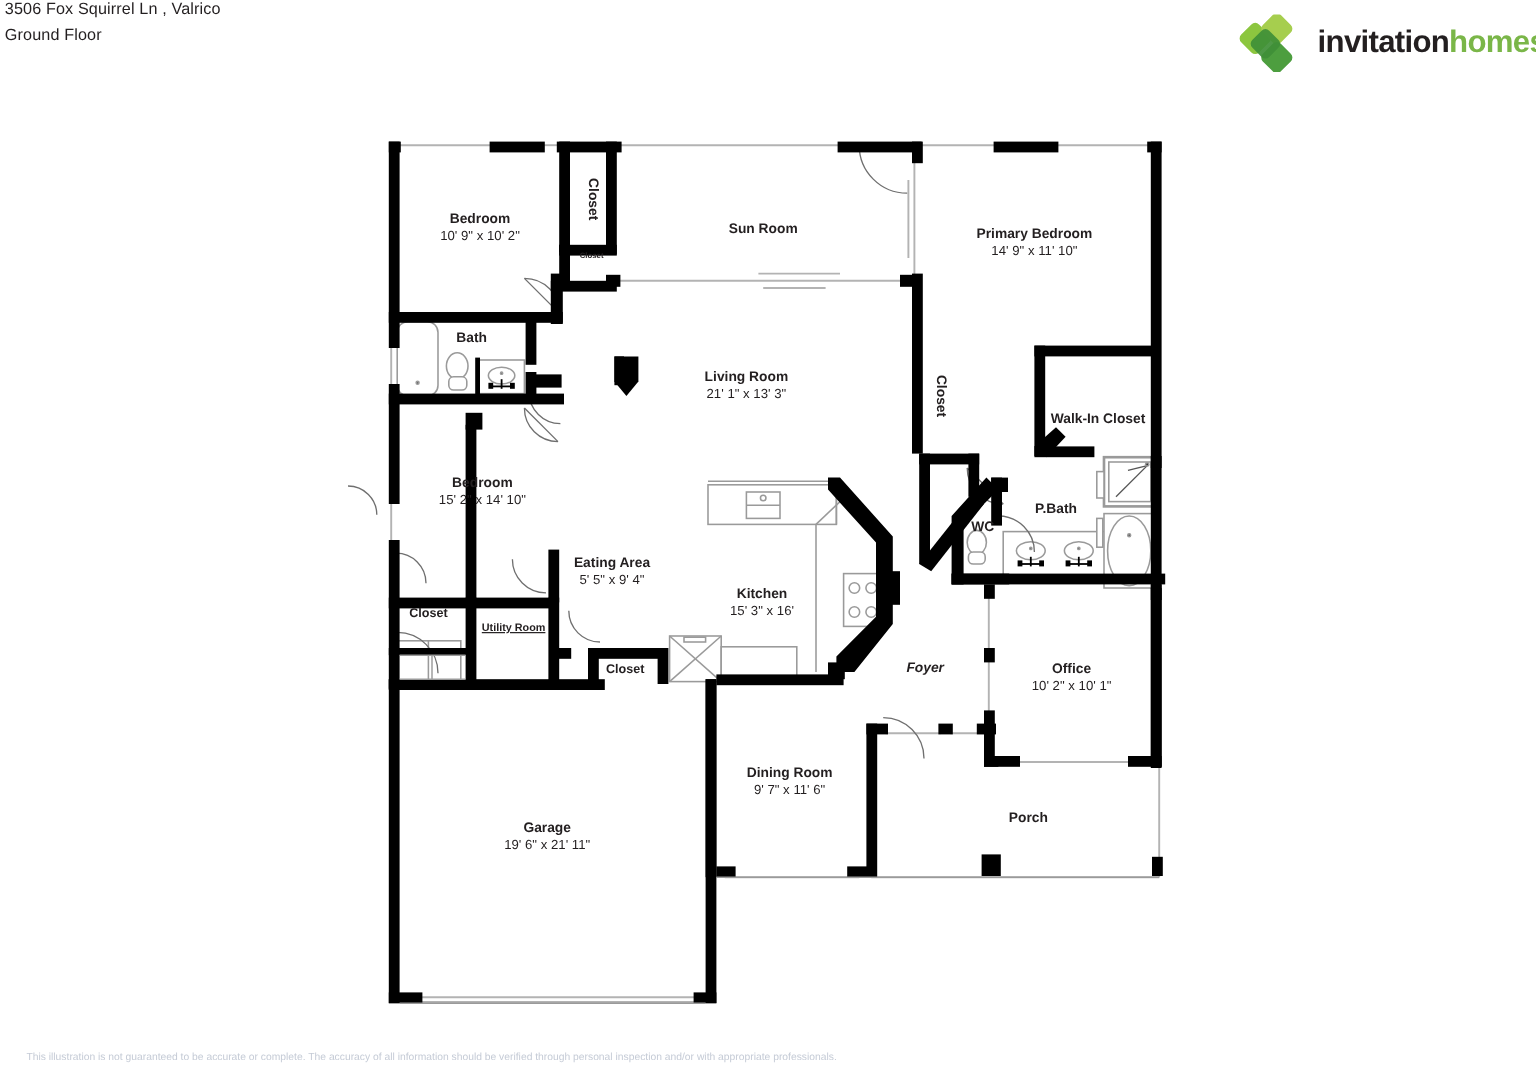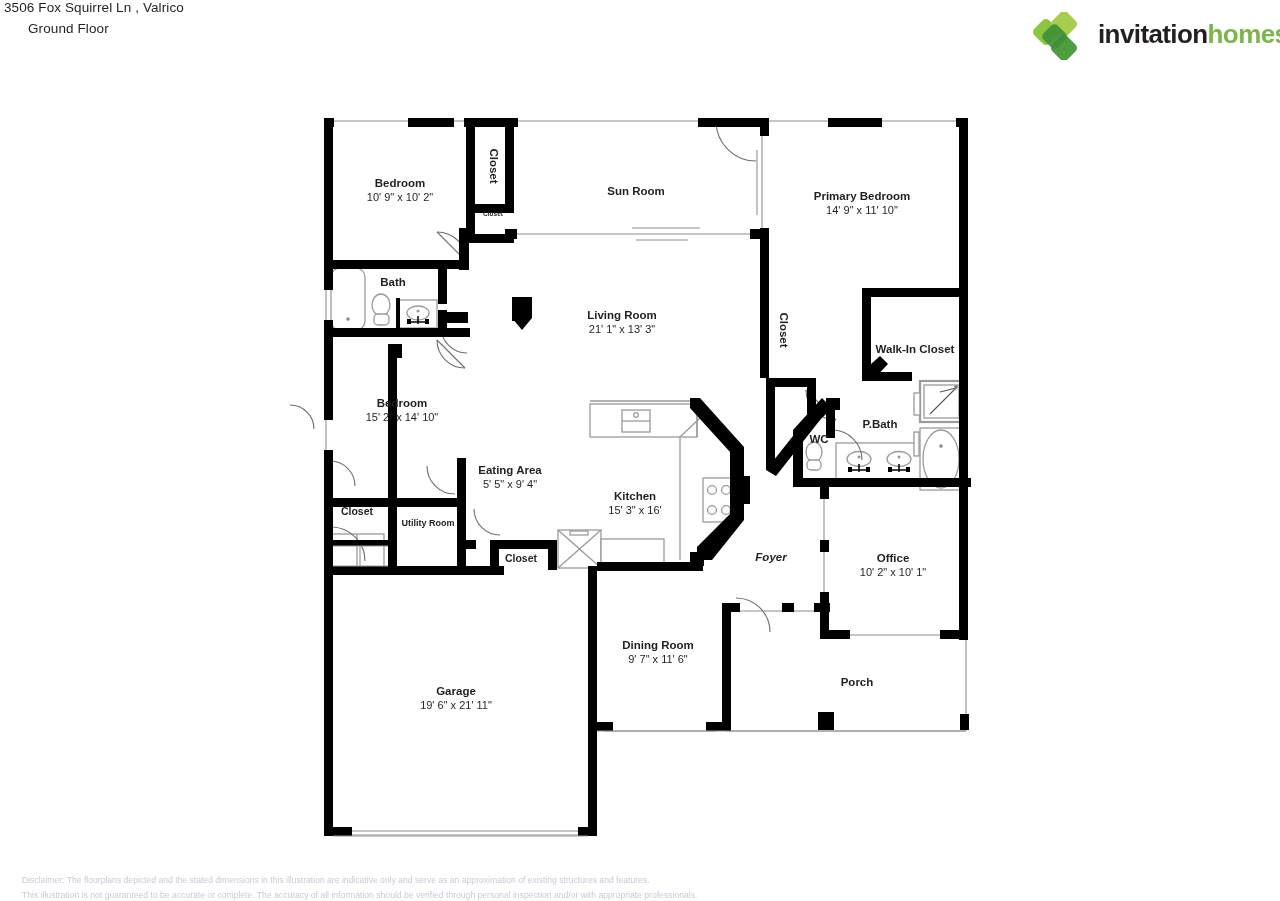"Ground Floor" #header-floor { margin-left: 24px -> none }
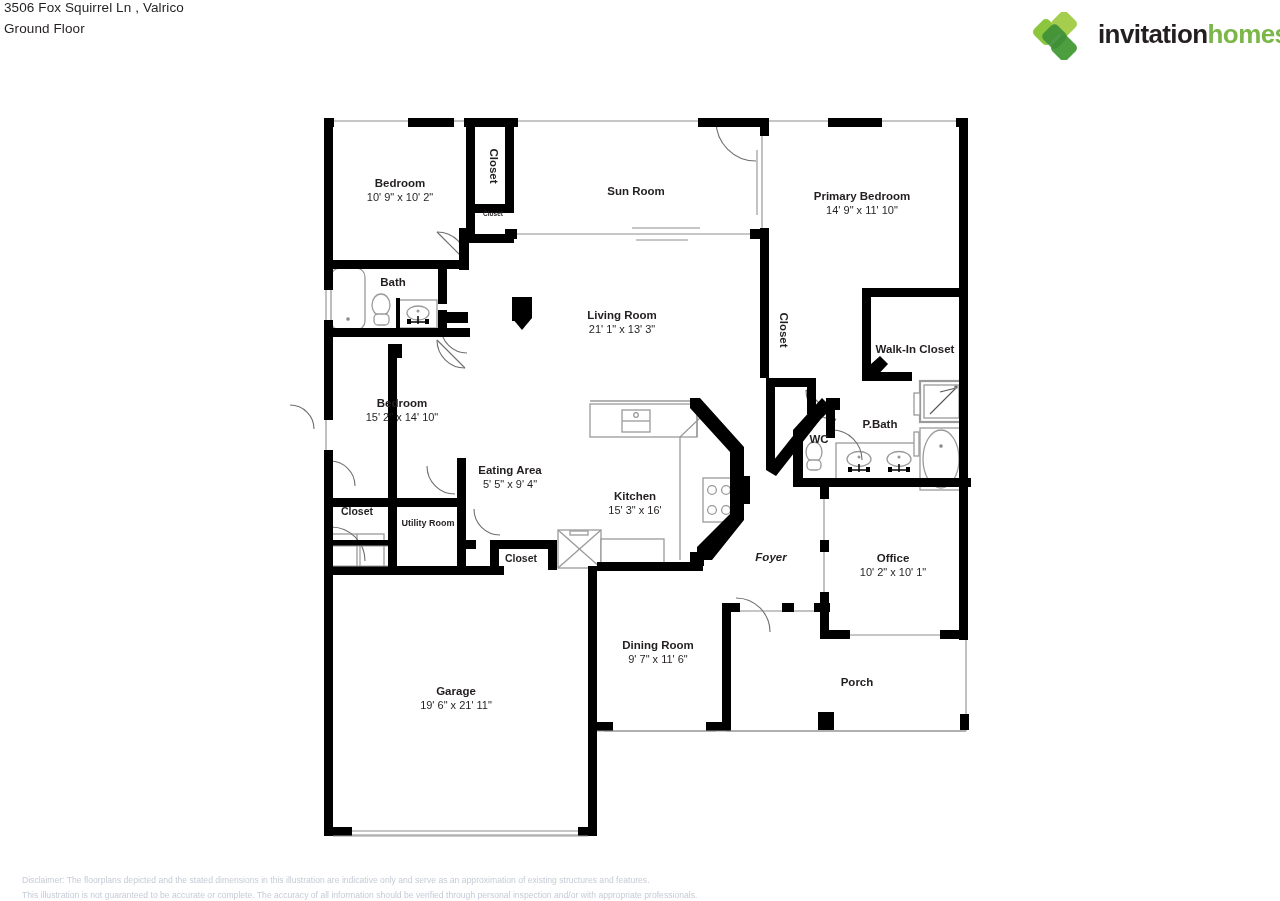"Utility Room" span.rl-name { text-decoration: none -> underline }
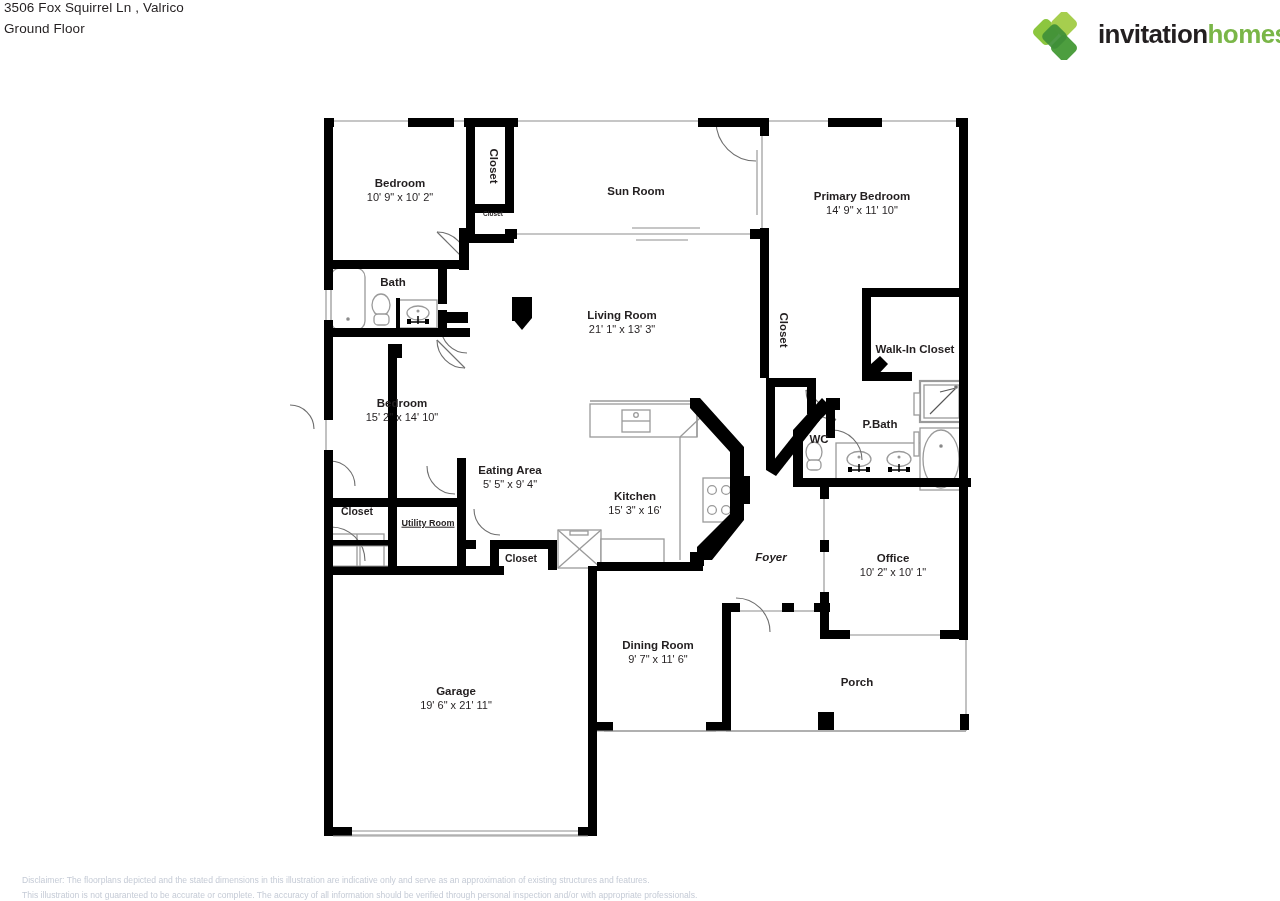"Disclaimer: The floorplans depicted and" div { html: <div>Disclaimer: The floorplans depicted and the stated dimensions in this illustration are indicative only and serve as an approximation of existing structures and features.</div> -> none }
